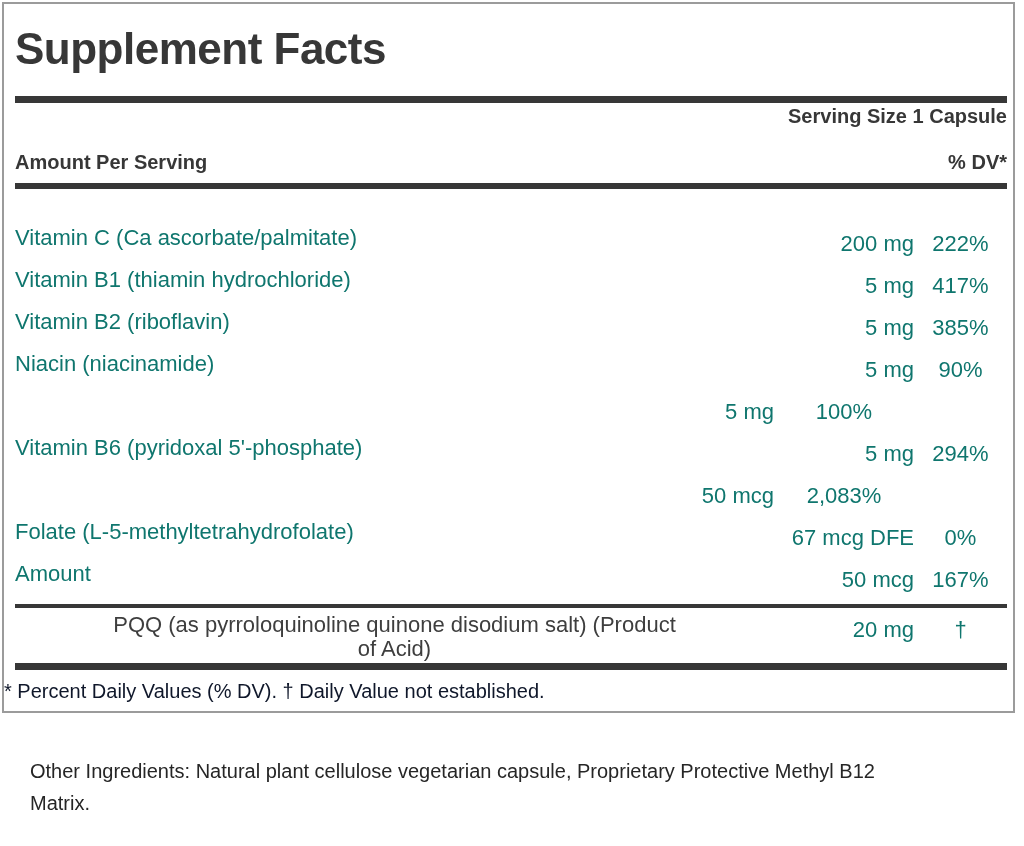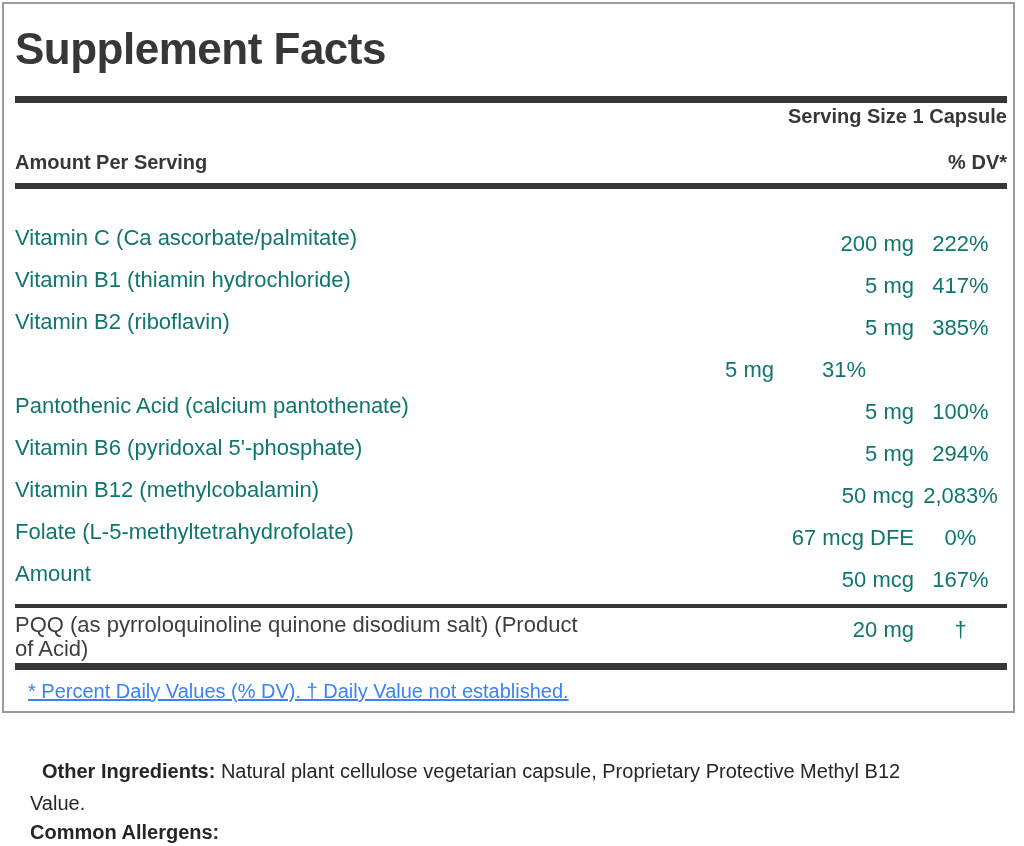"Niacin (niacinamide)" span.cell { html: none -> <span>Niacin (niacinamide)</span> }
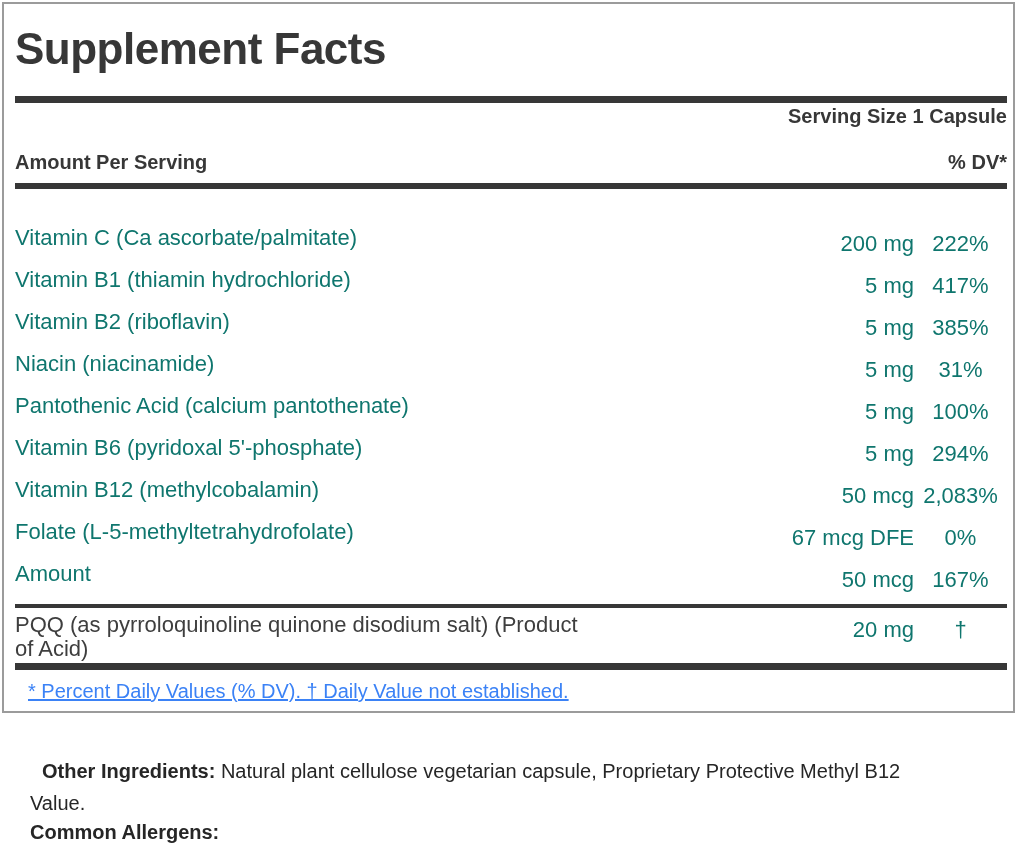"31%" span.cell { text: 31% -> 90% }
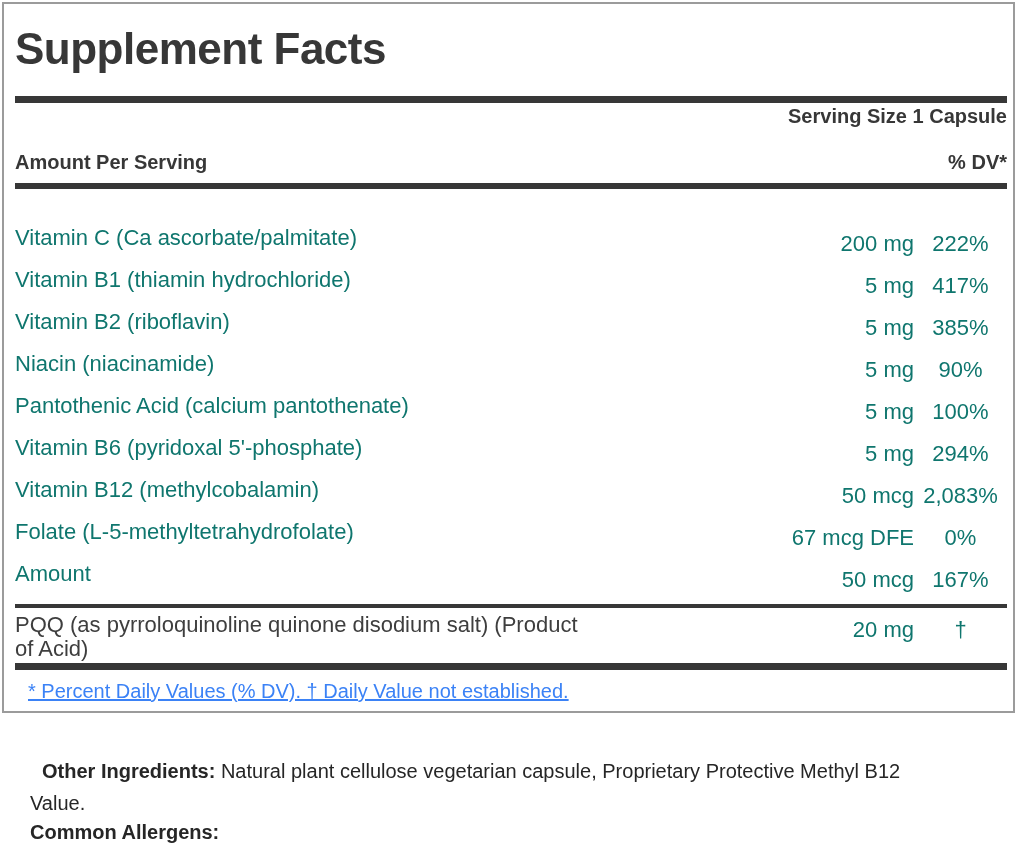"Pantothenic Acid (calcium pantothenate)" span.cell { html: <span>Pantothenic Acid (calcium pantothenate)</span> -> none }
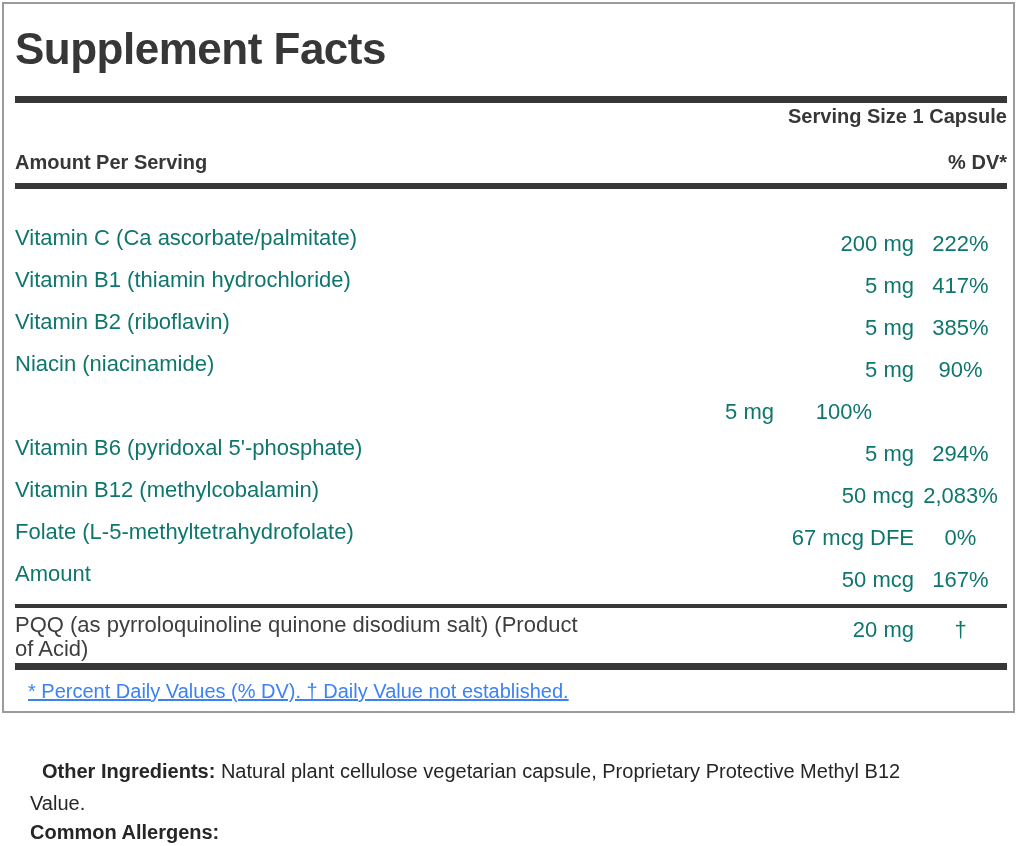"Vitamin B12 (methylcobalamin)" span.cell { html: <span>Vitamin B12 (methylcobalamin)</span> -> none }
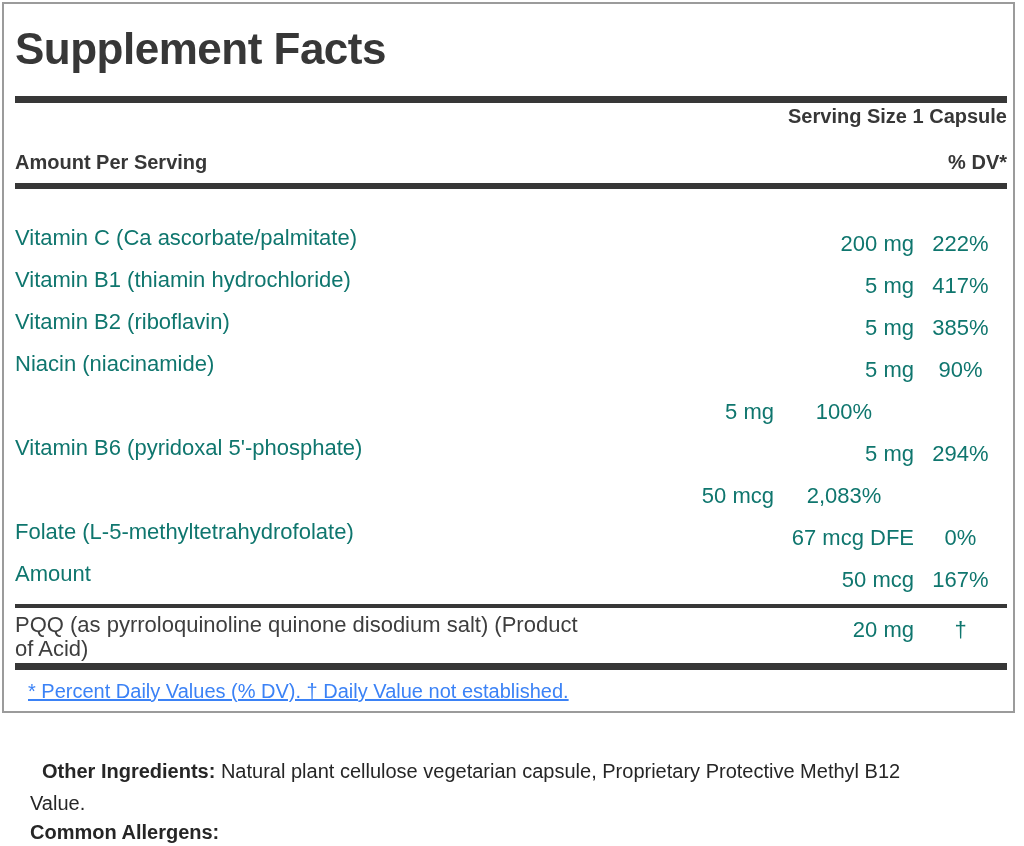"PQQ (as pyrroloquinoline quinone" .pqq-name { text-align: none -> center }
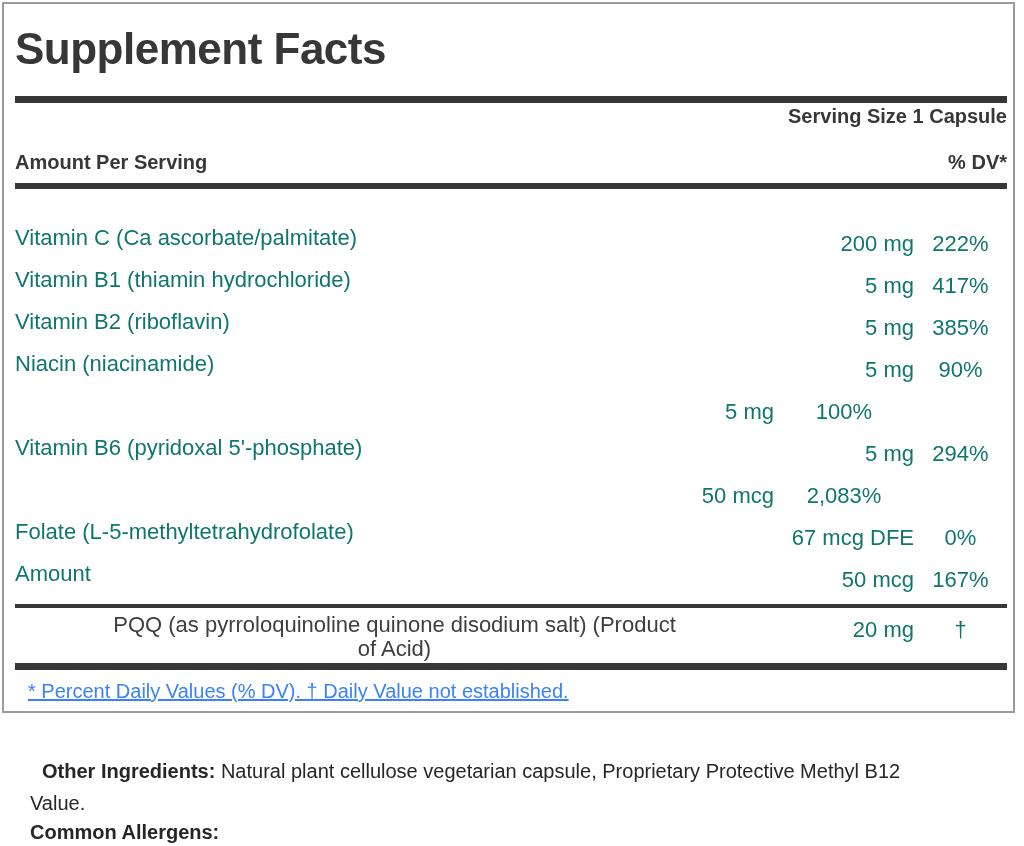"* Percent Daily Values (%" .fb-footnote { color: #3b82f6 -> #0f172a; left: 24px -> 0; text-decoration: underline -> none }
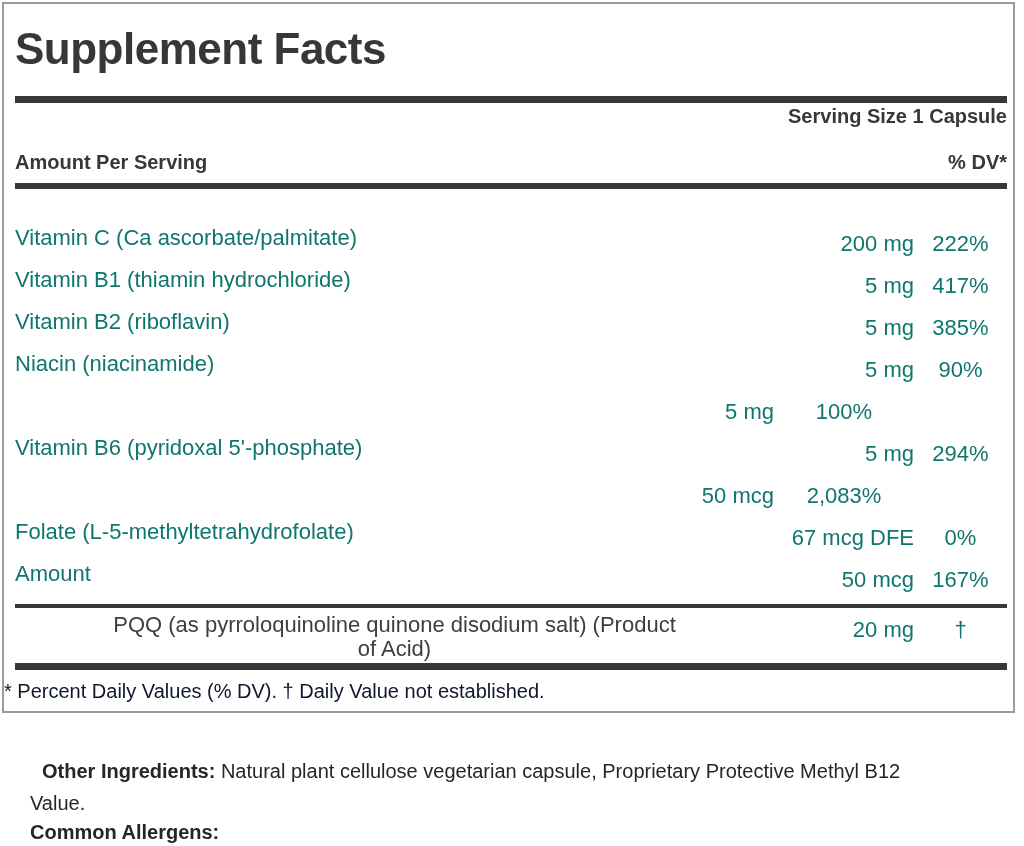"Other Ingredients:" .other-ingredients b { font-weight: bold -> normal; margin-left: 12px -> none }
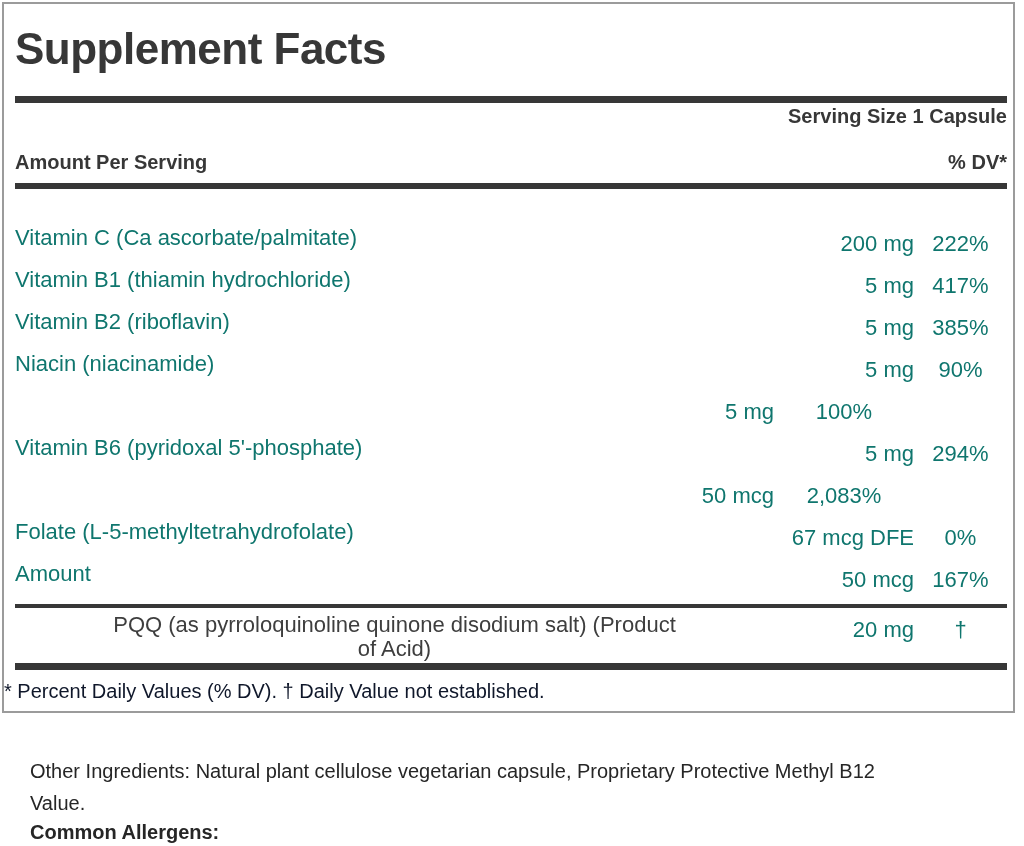"Value." span { text: Value -> Matrix }
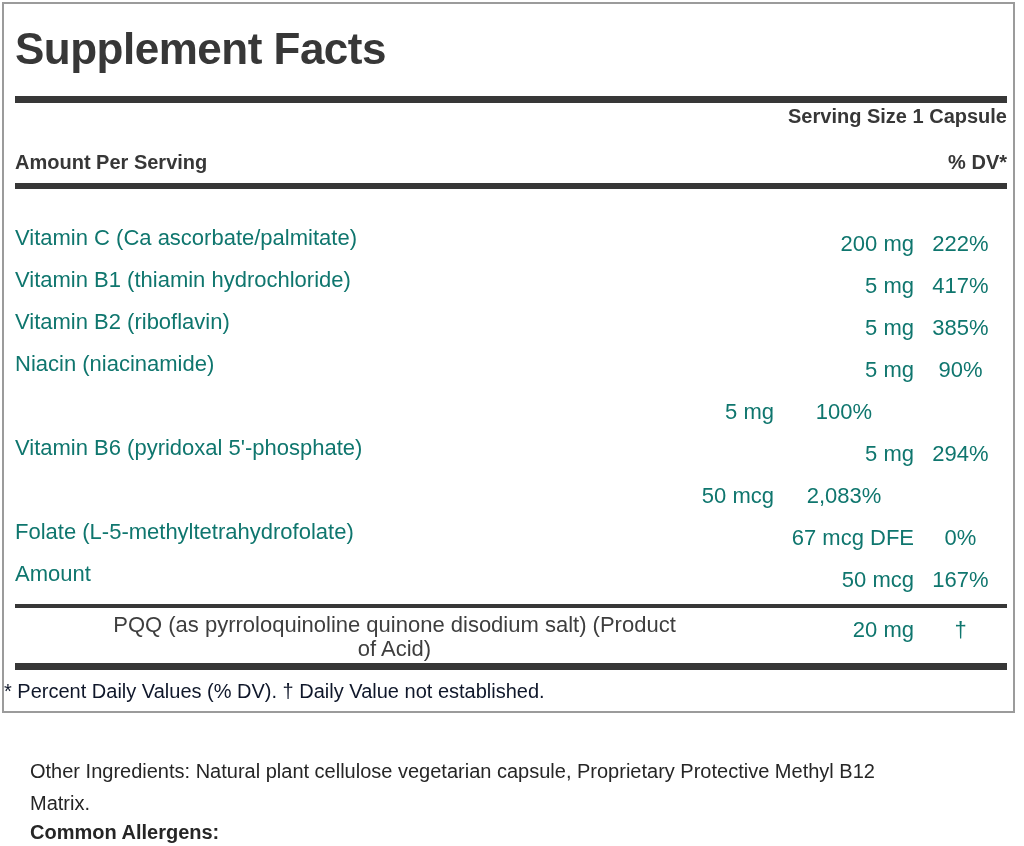"Common Allergens:" div.common-allergens { html: <div>Common Allergens:</div> -> none }
